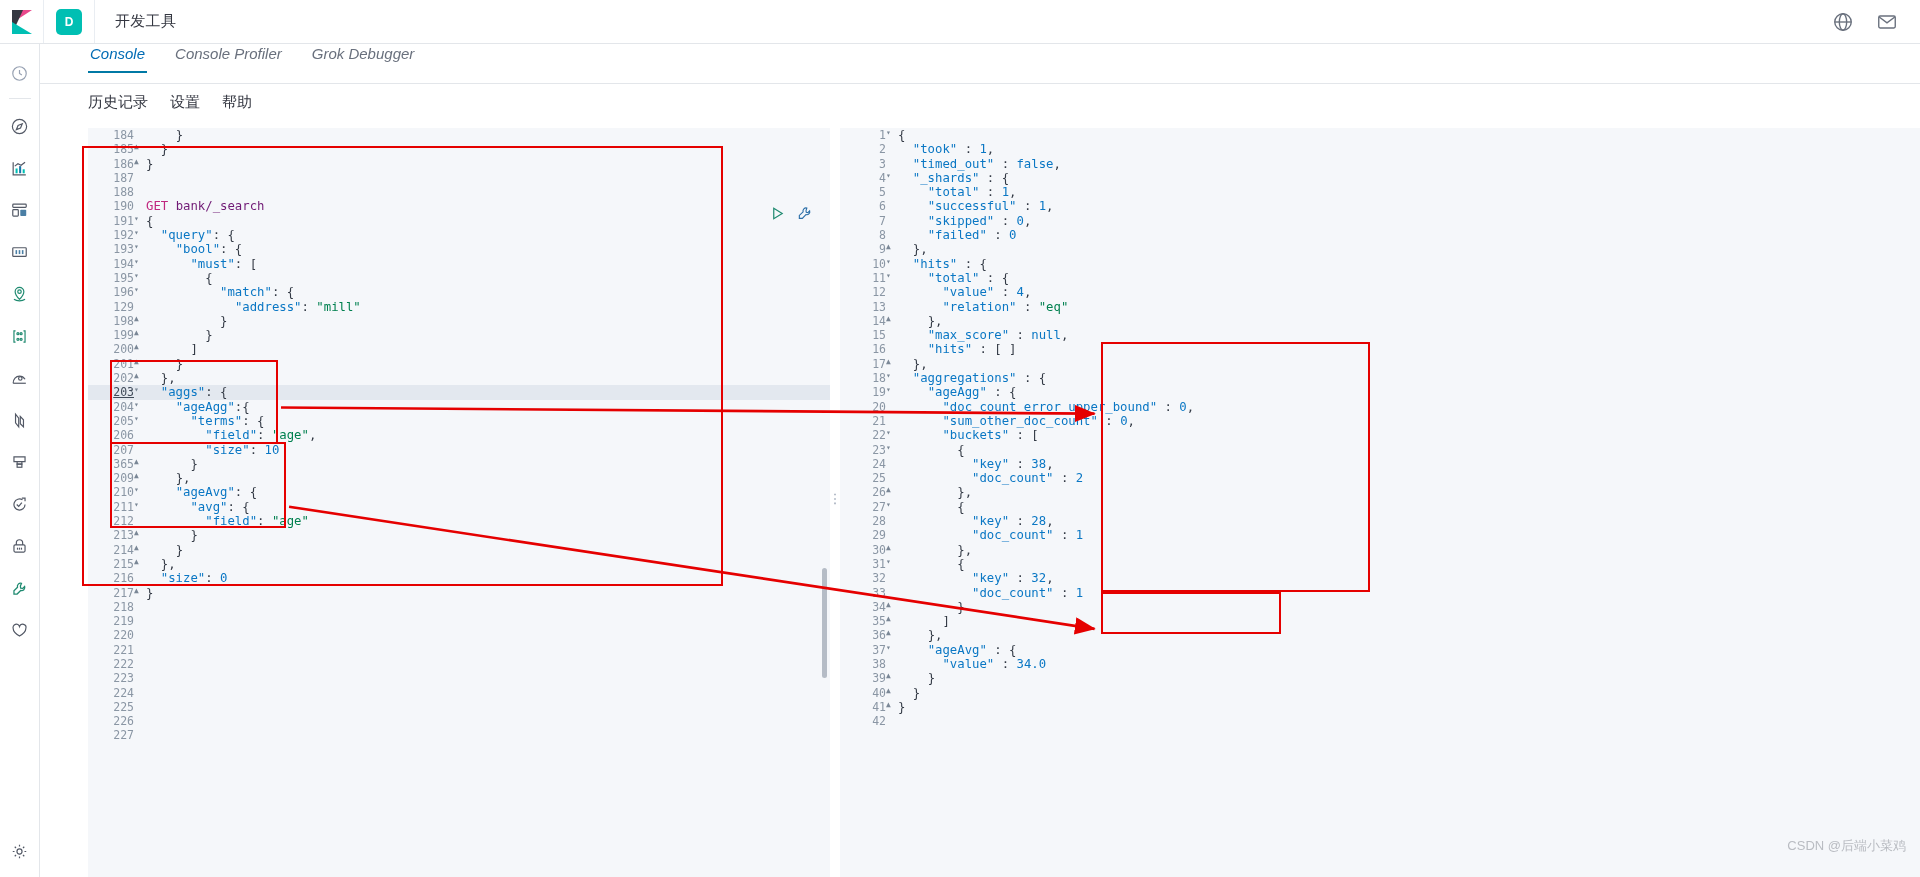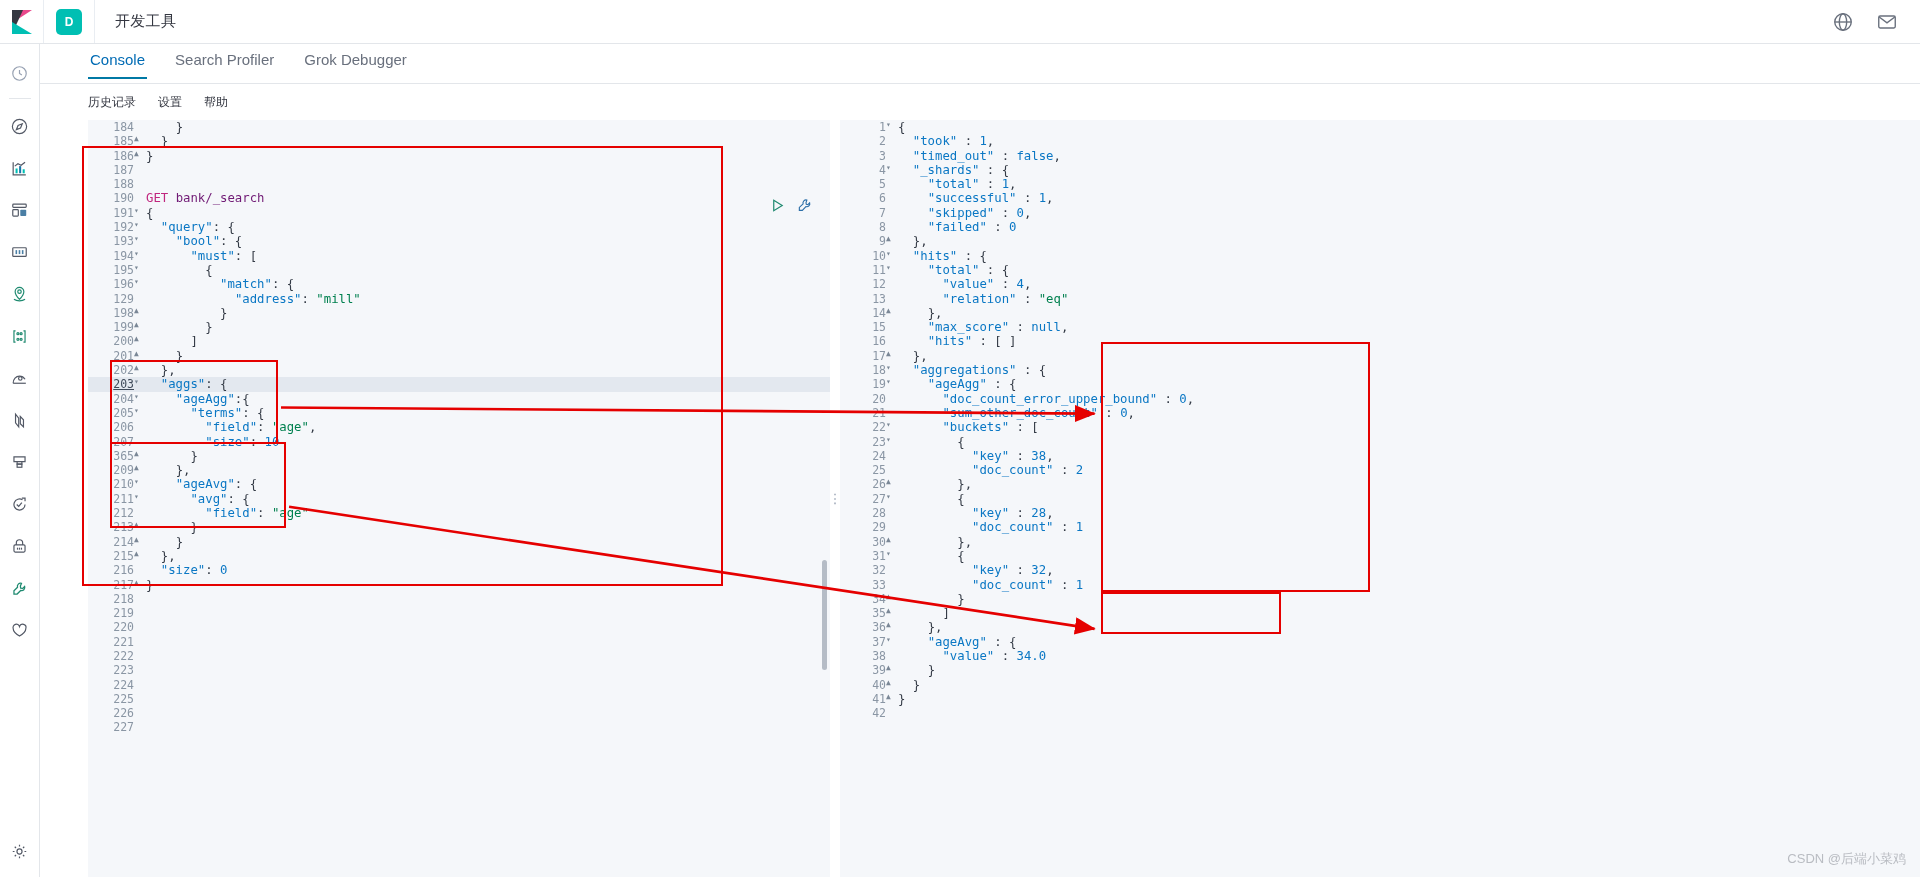"Console" .tabs { align-items: center -> flex-start; font-style: none -> italic }
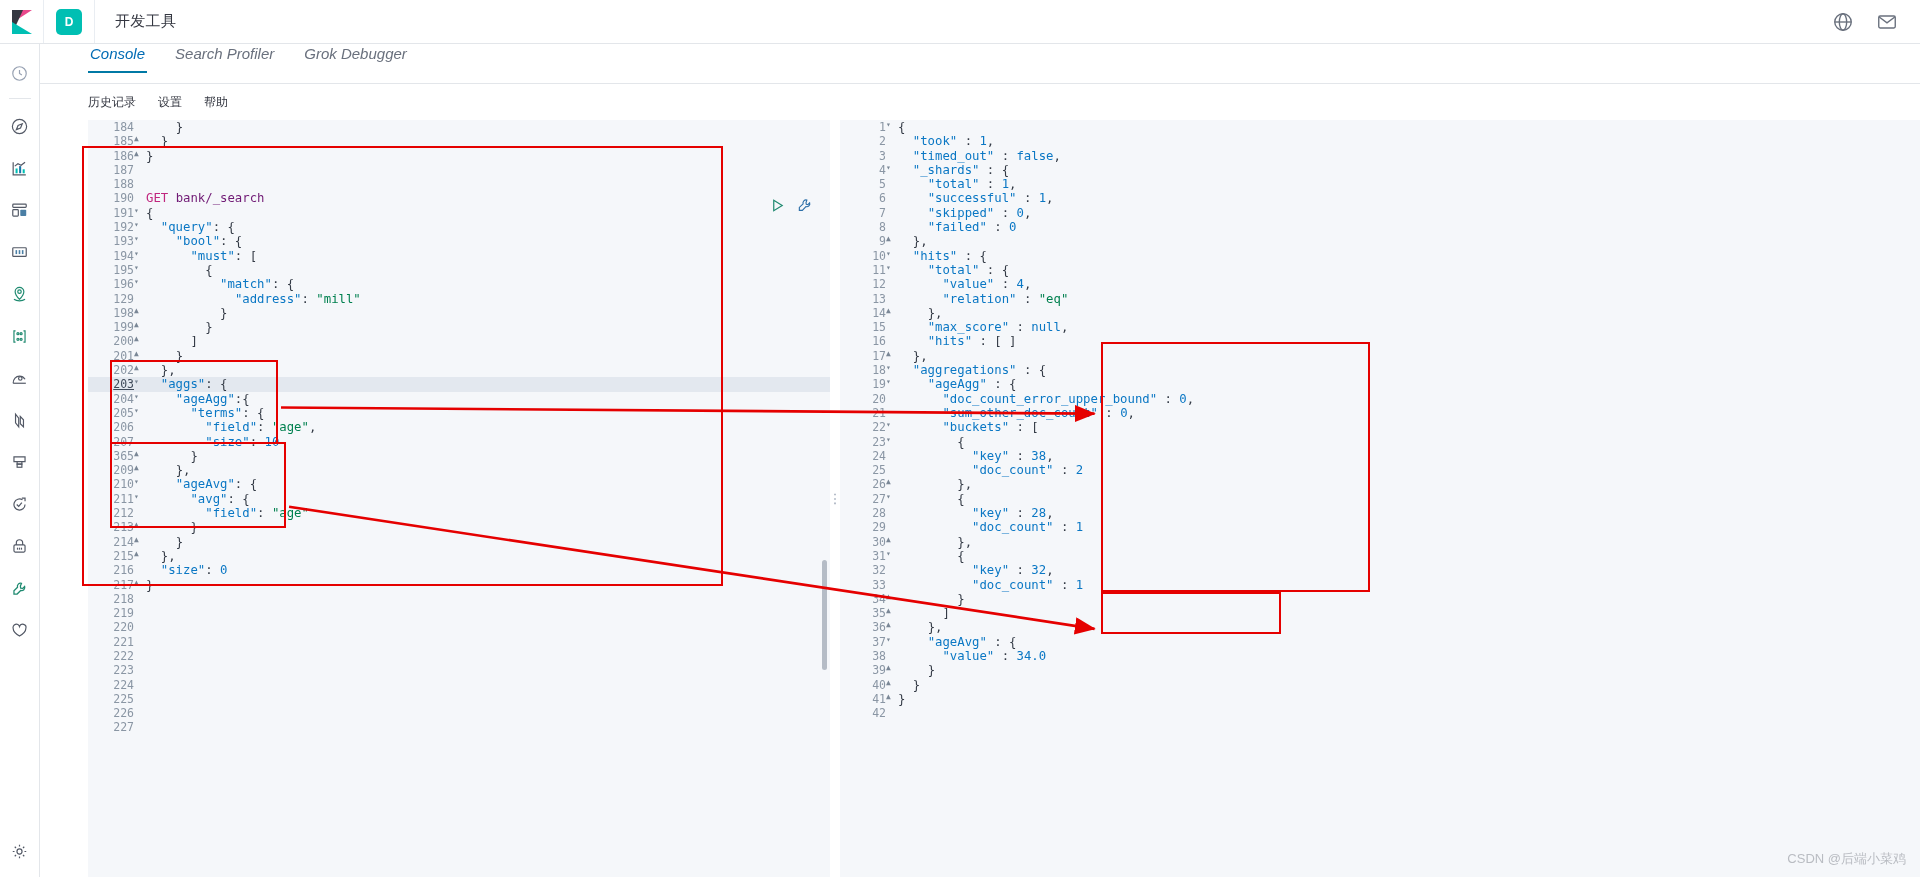"Search Profiler" div.tab { text: Search -> Console }
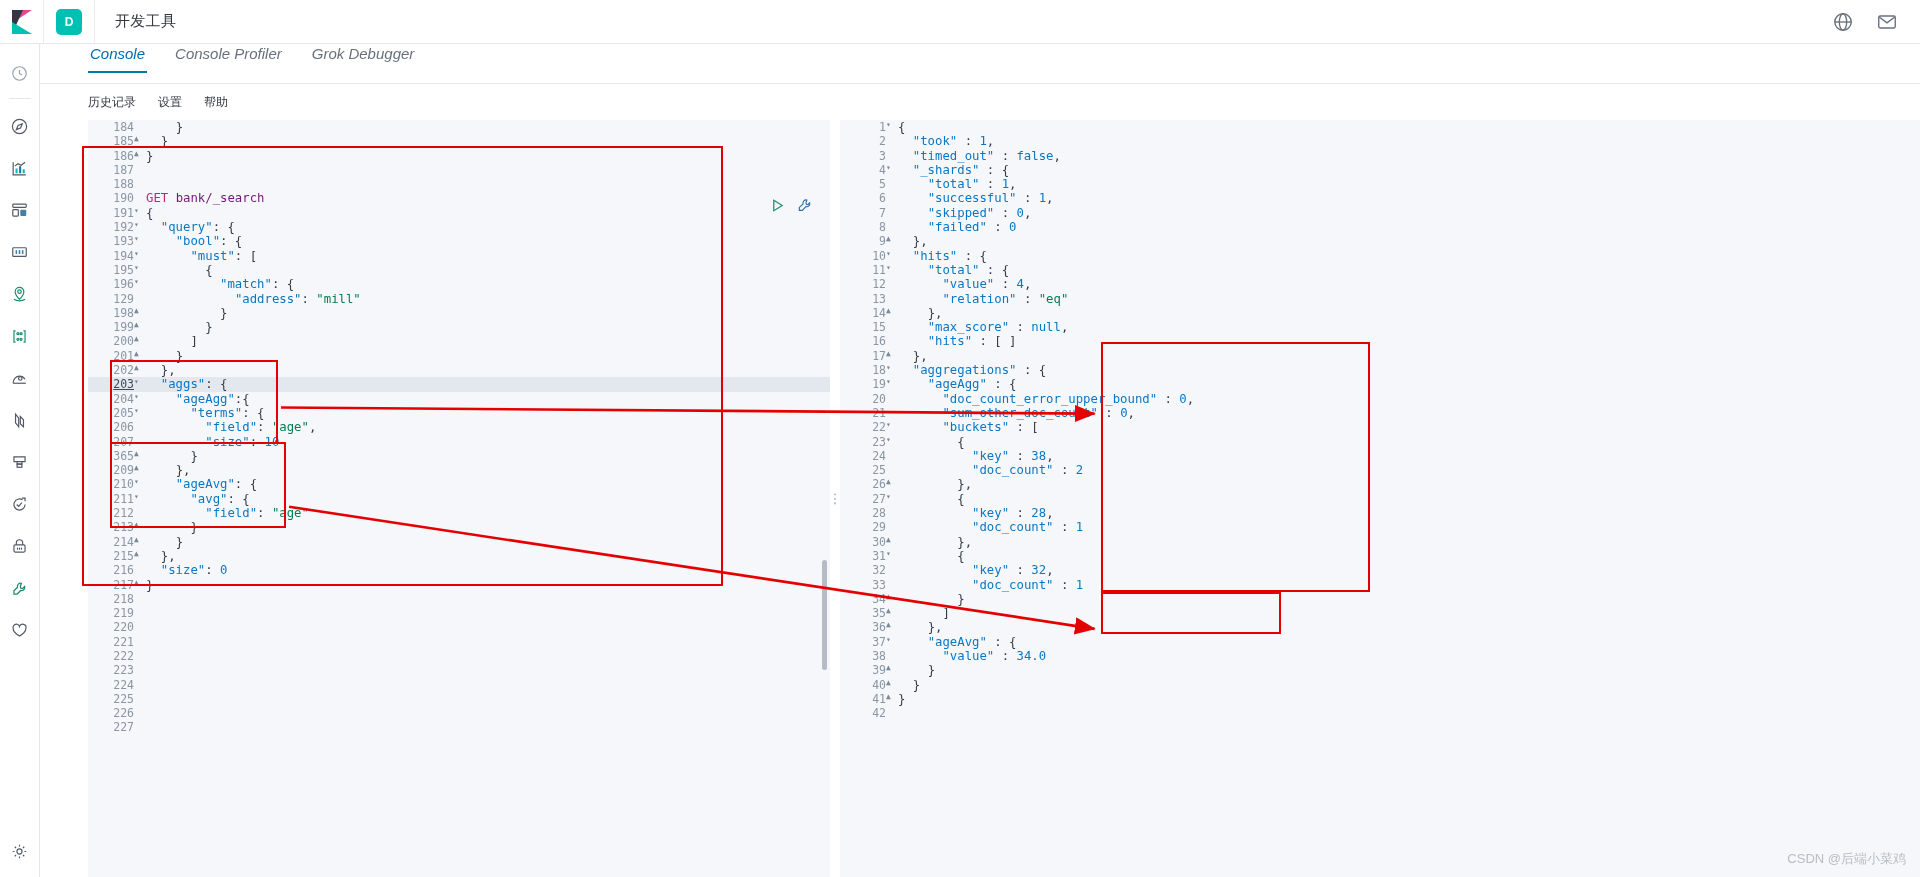"历史记录" .submenu { font-size: 12px -> 15px }
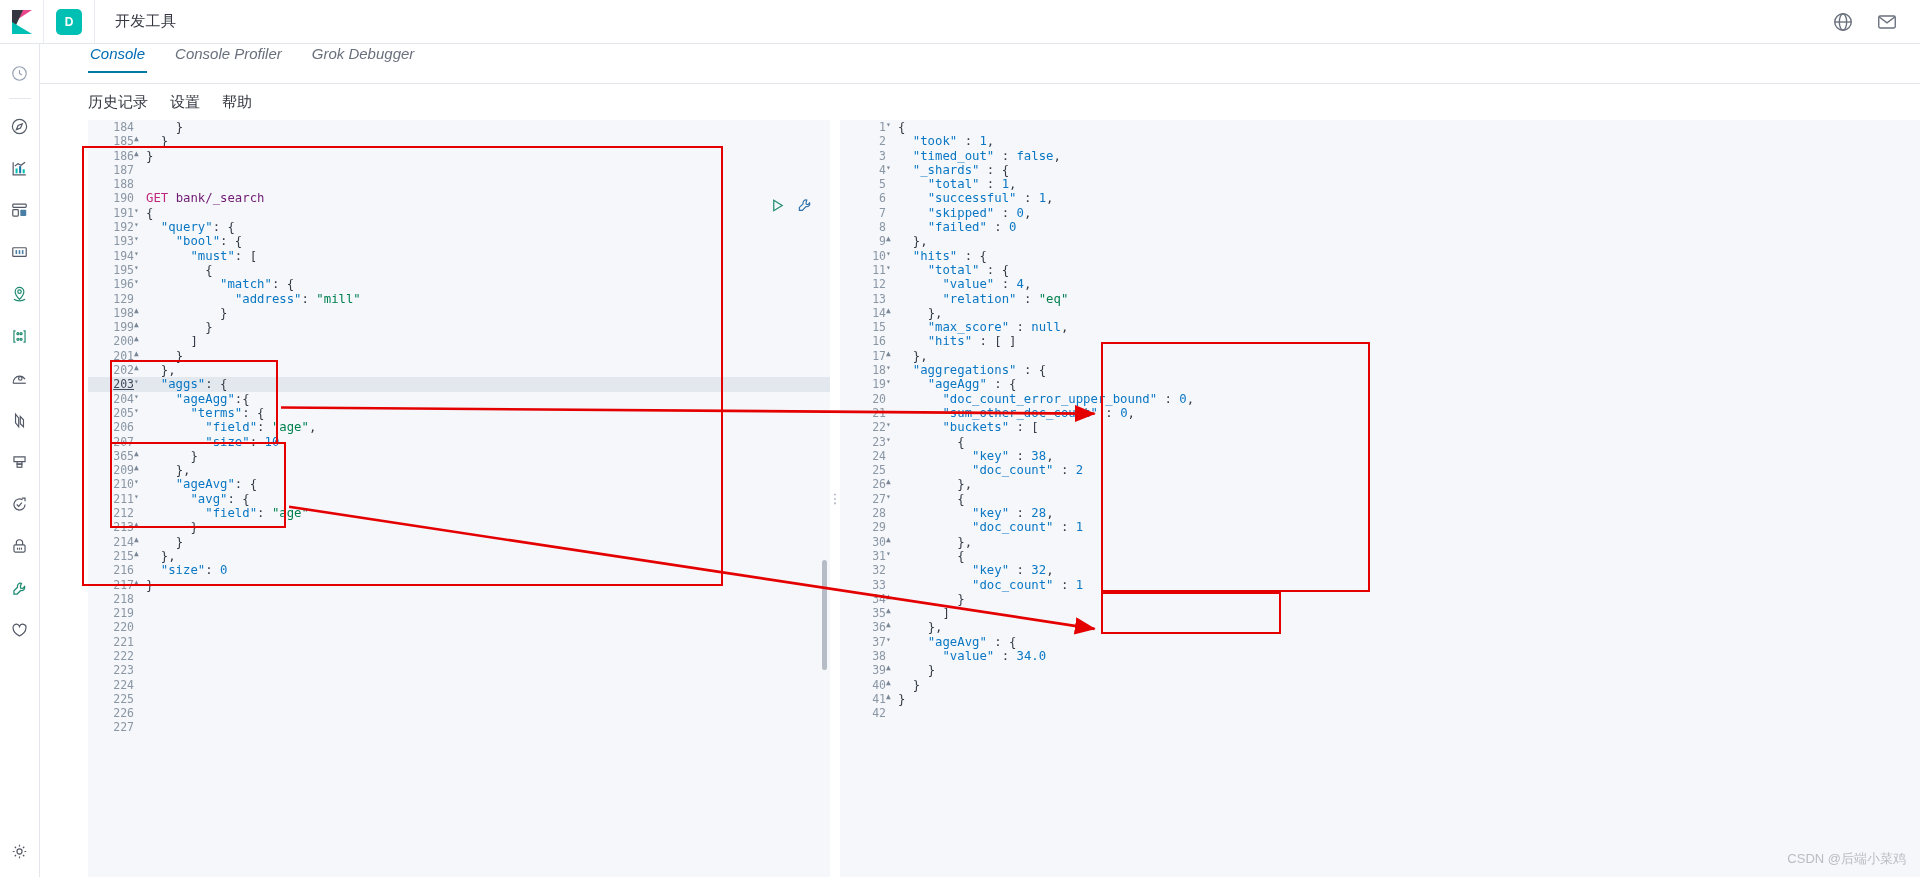"184" .pane { margin-top: none -> 8px }
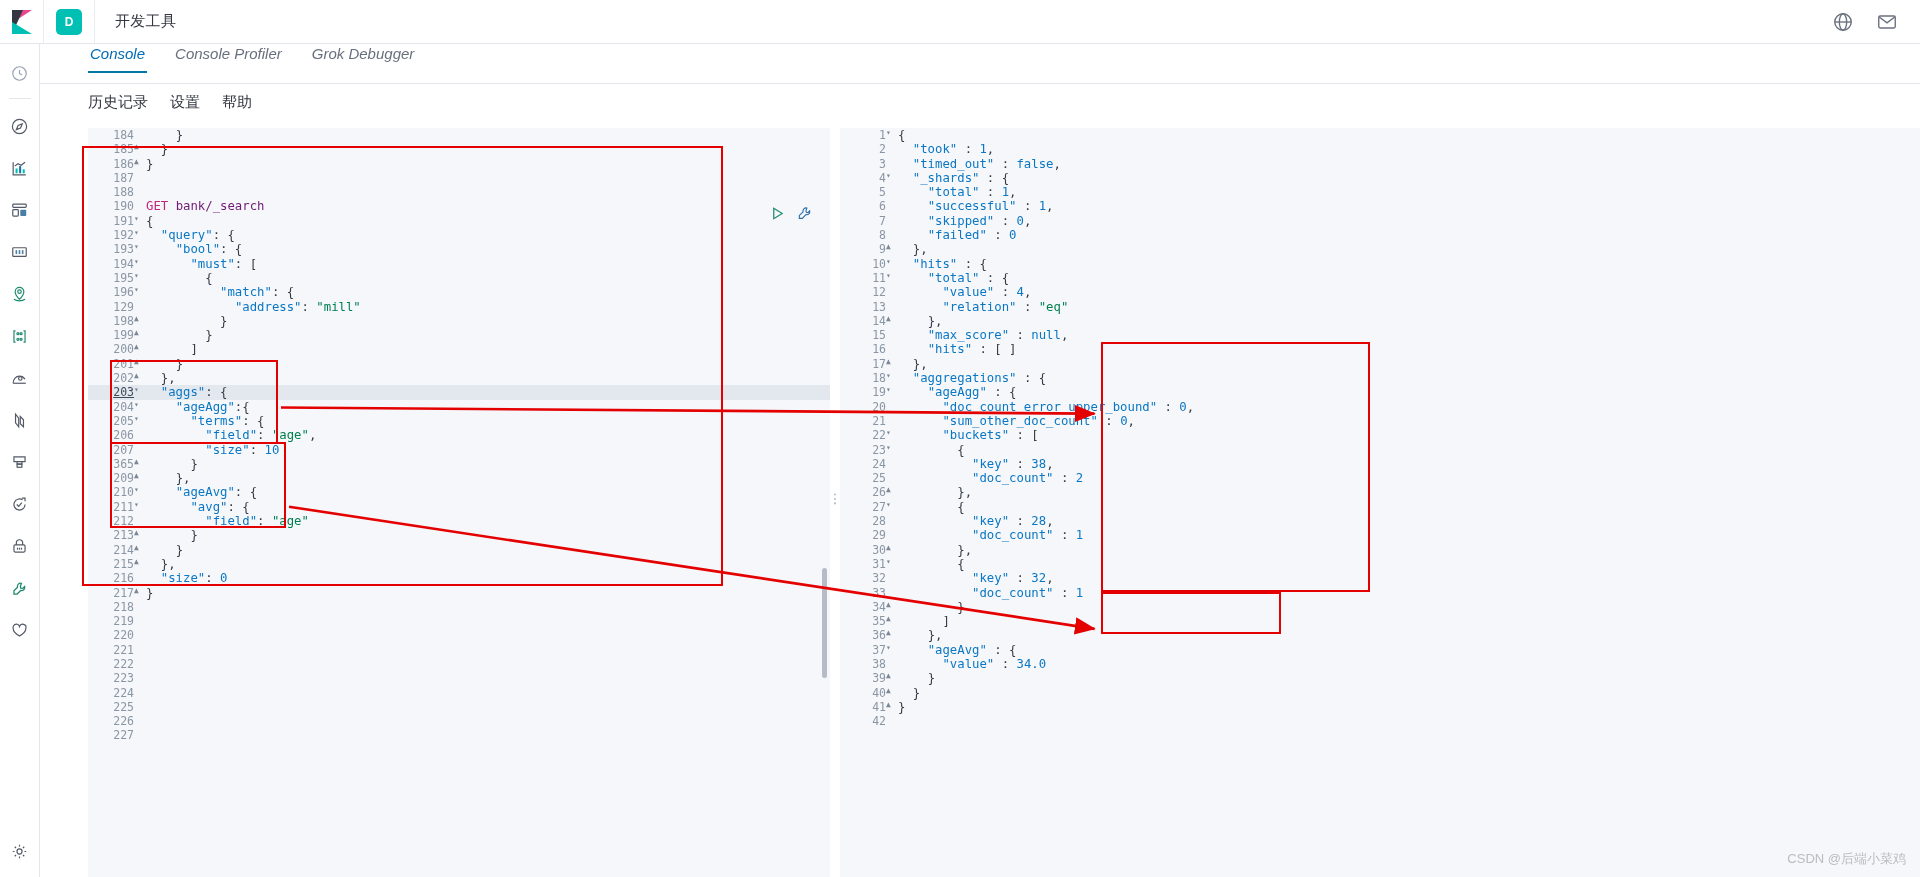"CSDN @后端小菜鸡" .watermark { bottom: 9px -> 22px }
